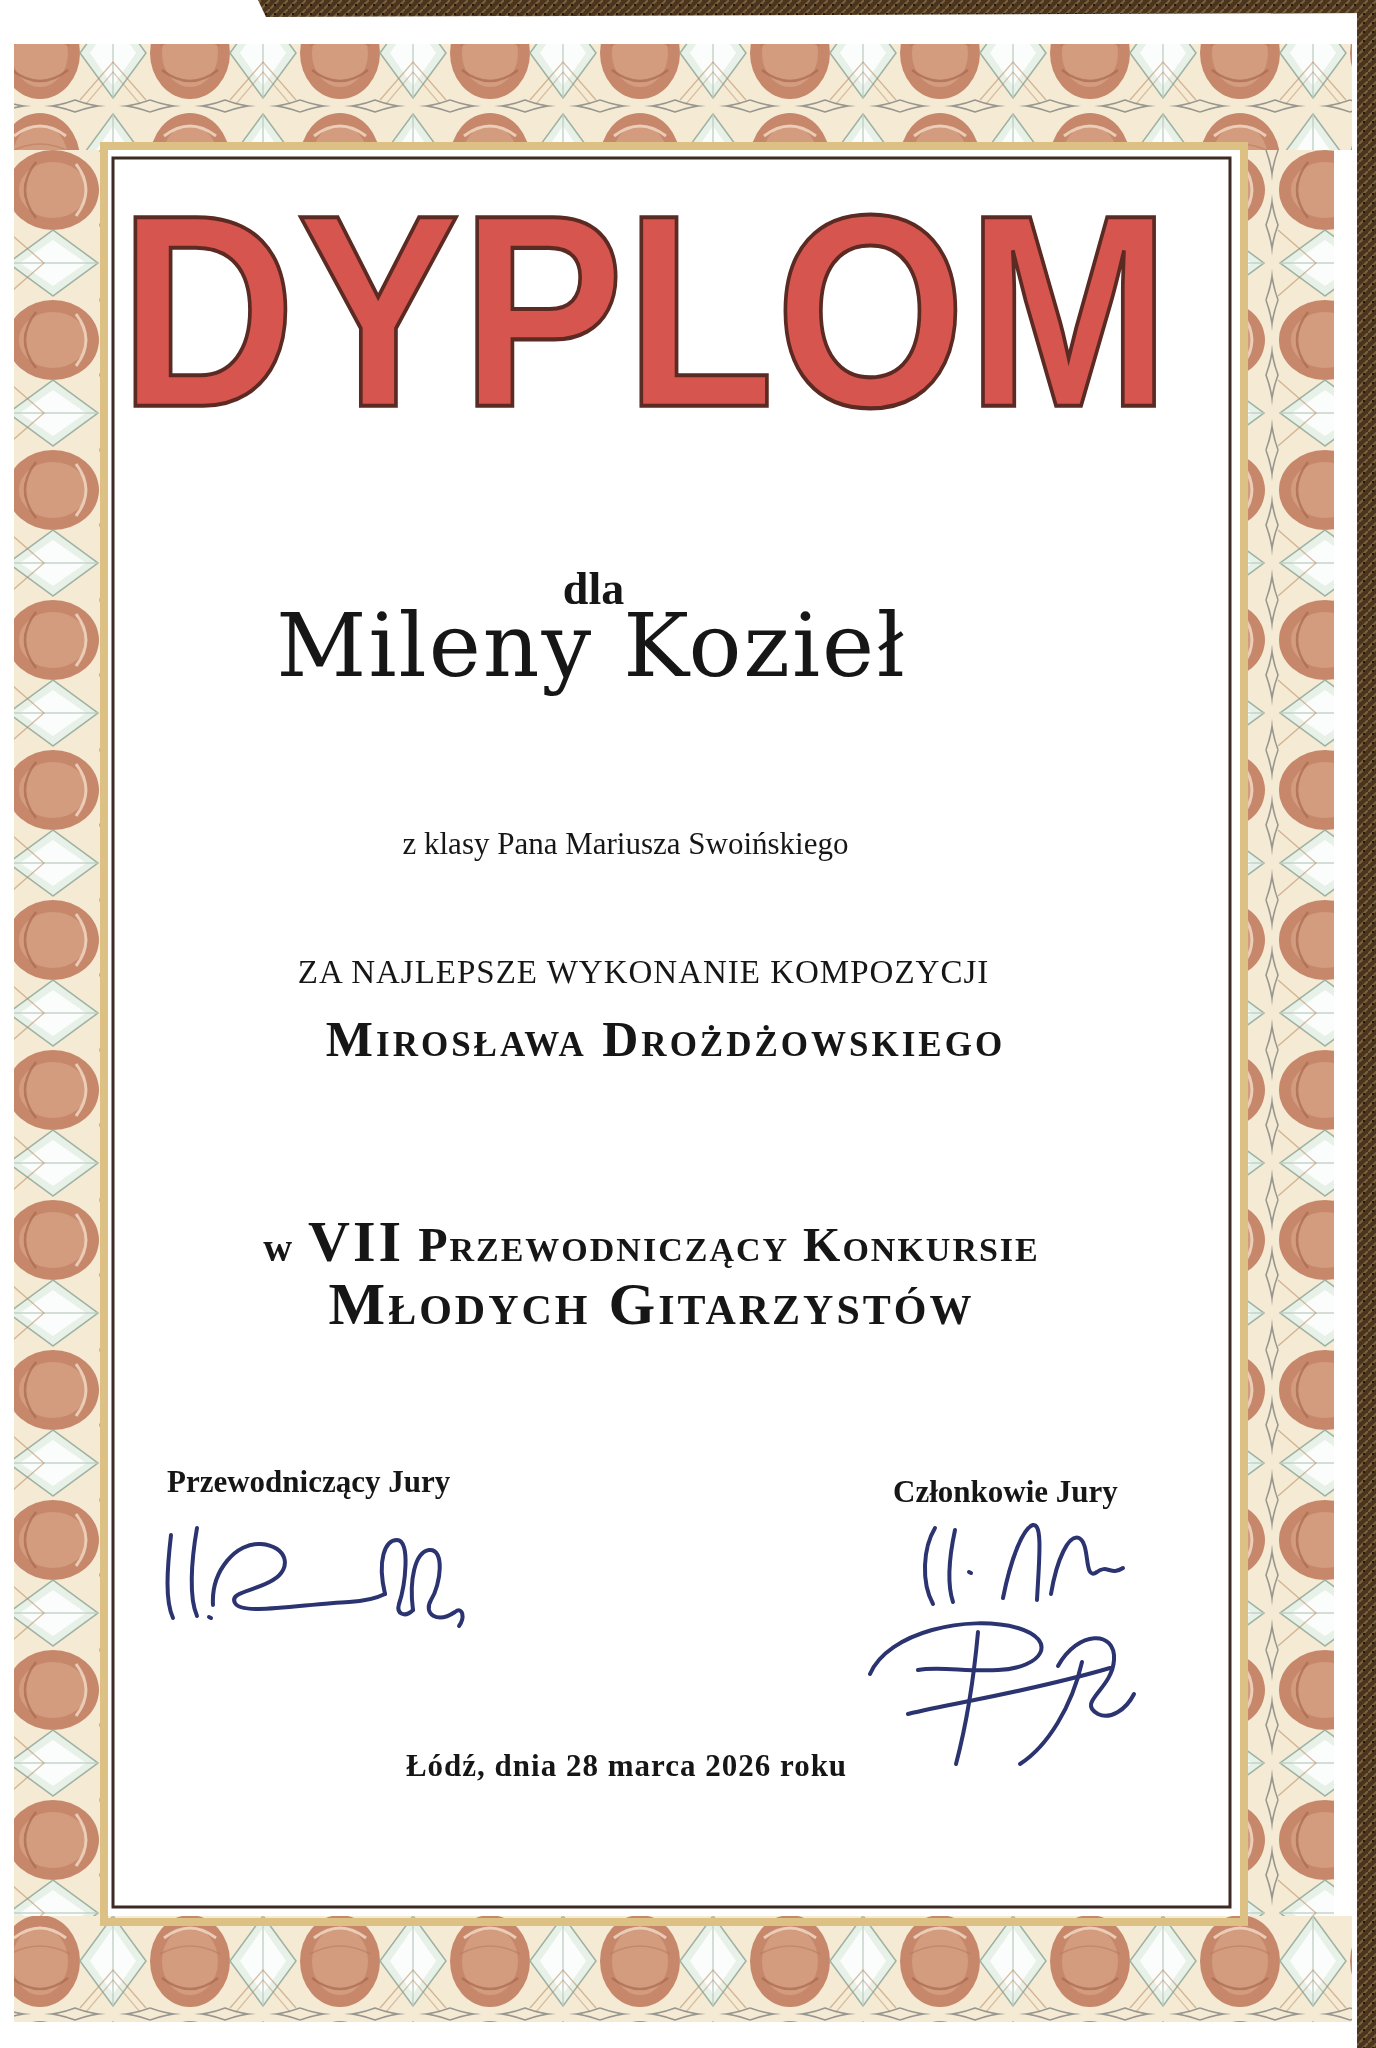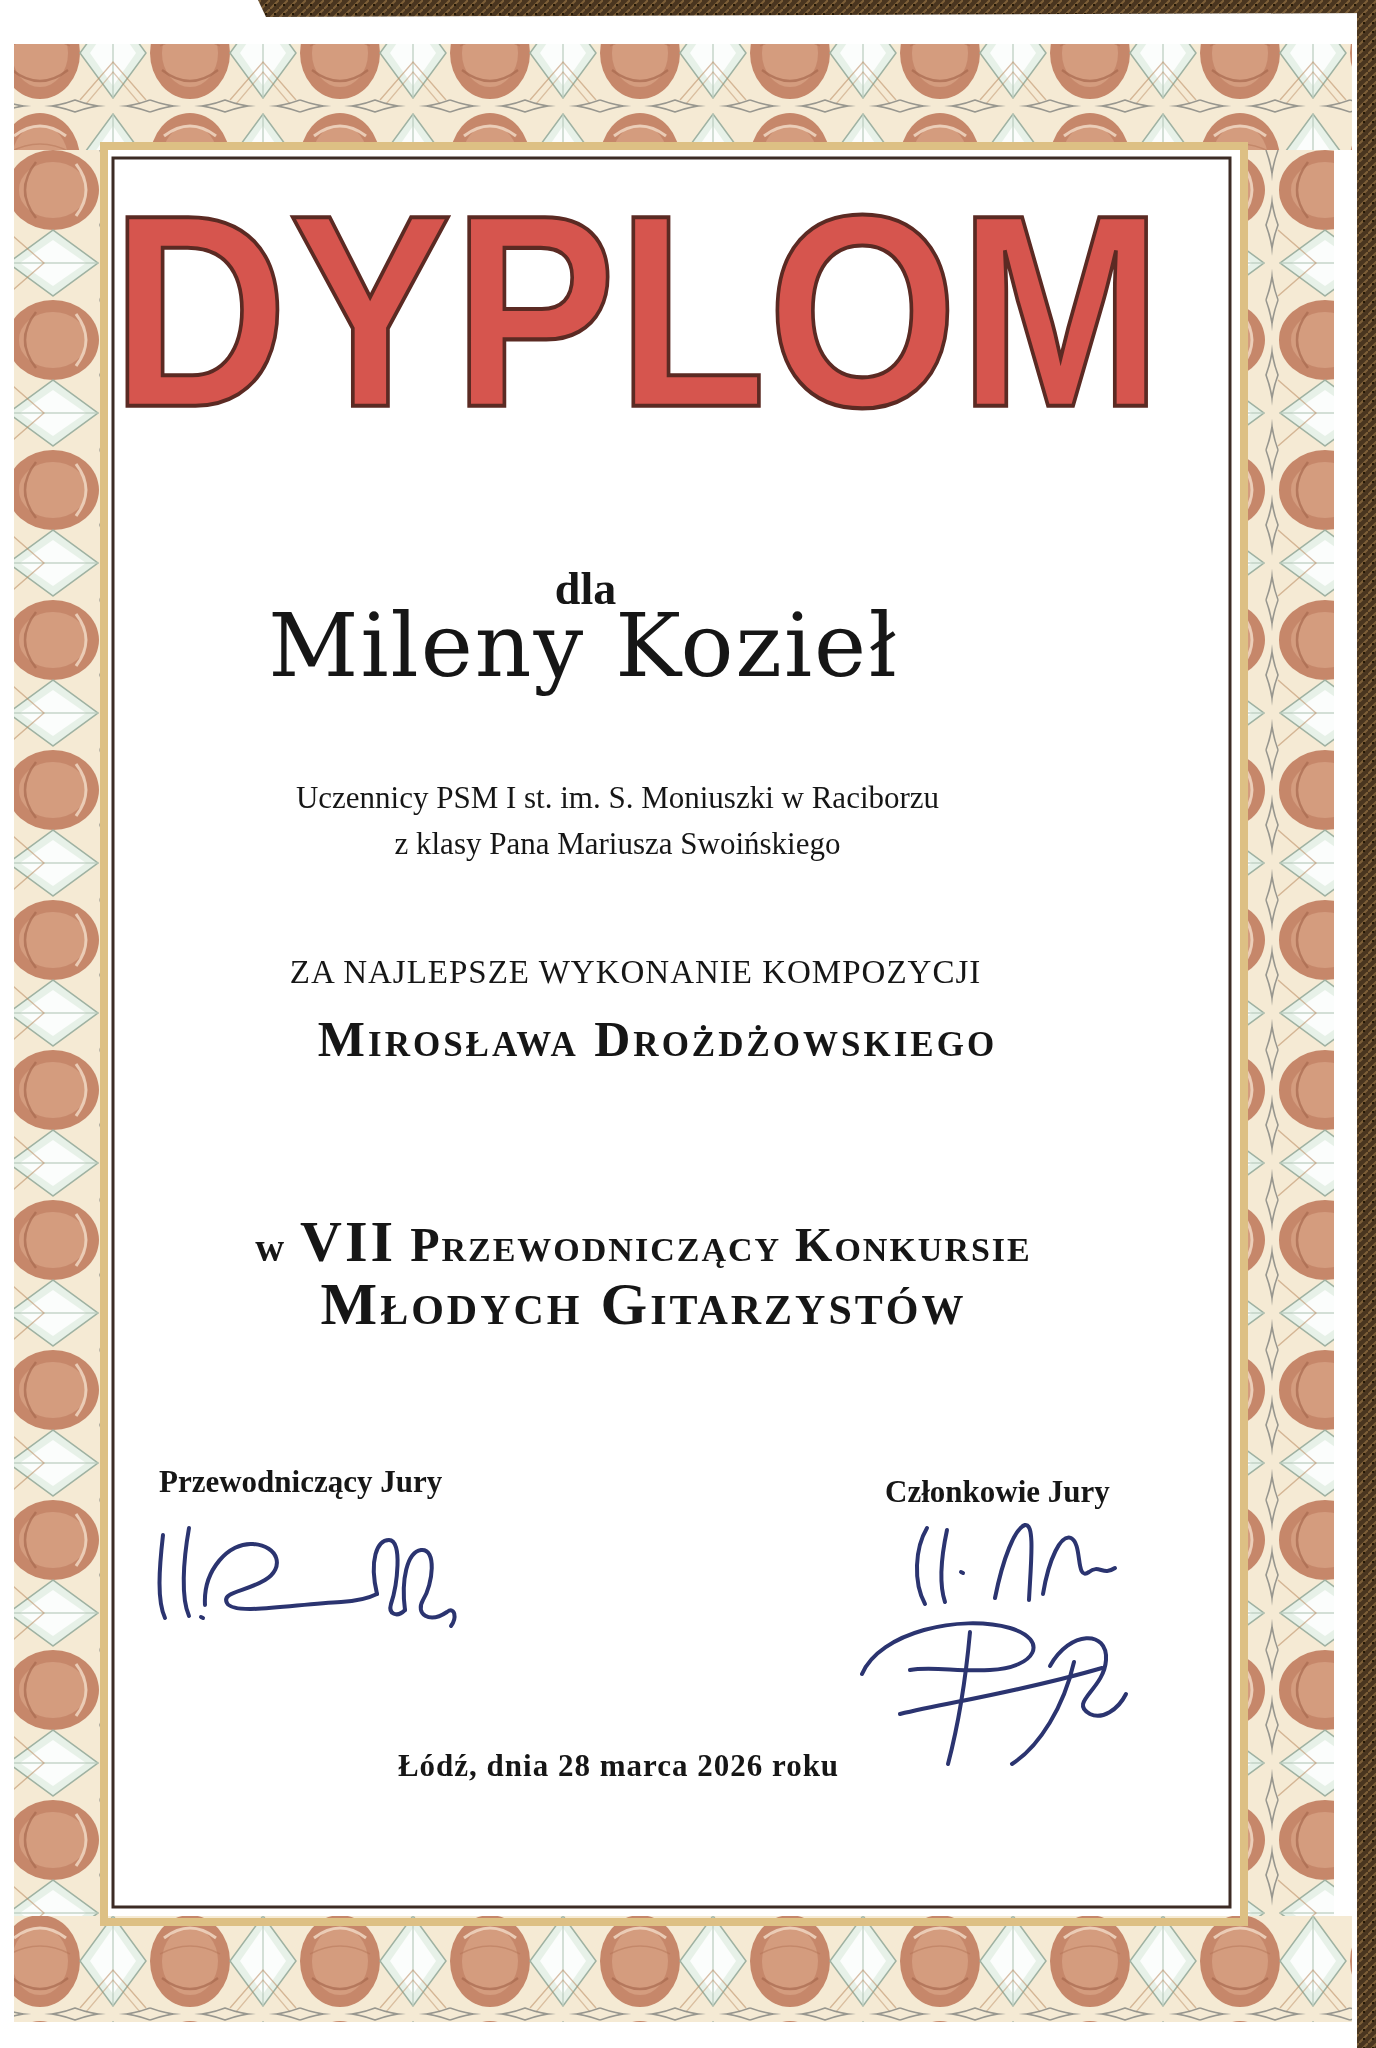"DYPLOM" .content { left: 105px -> 113px }
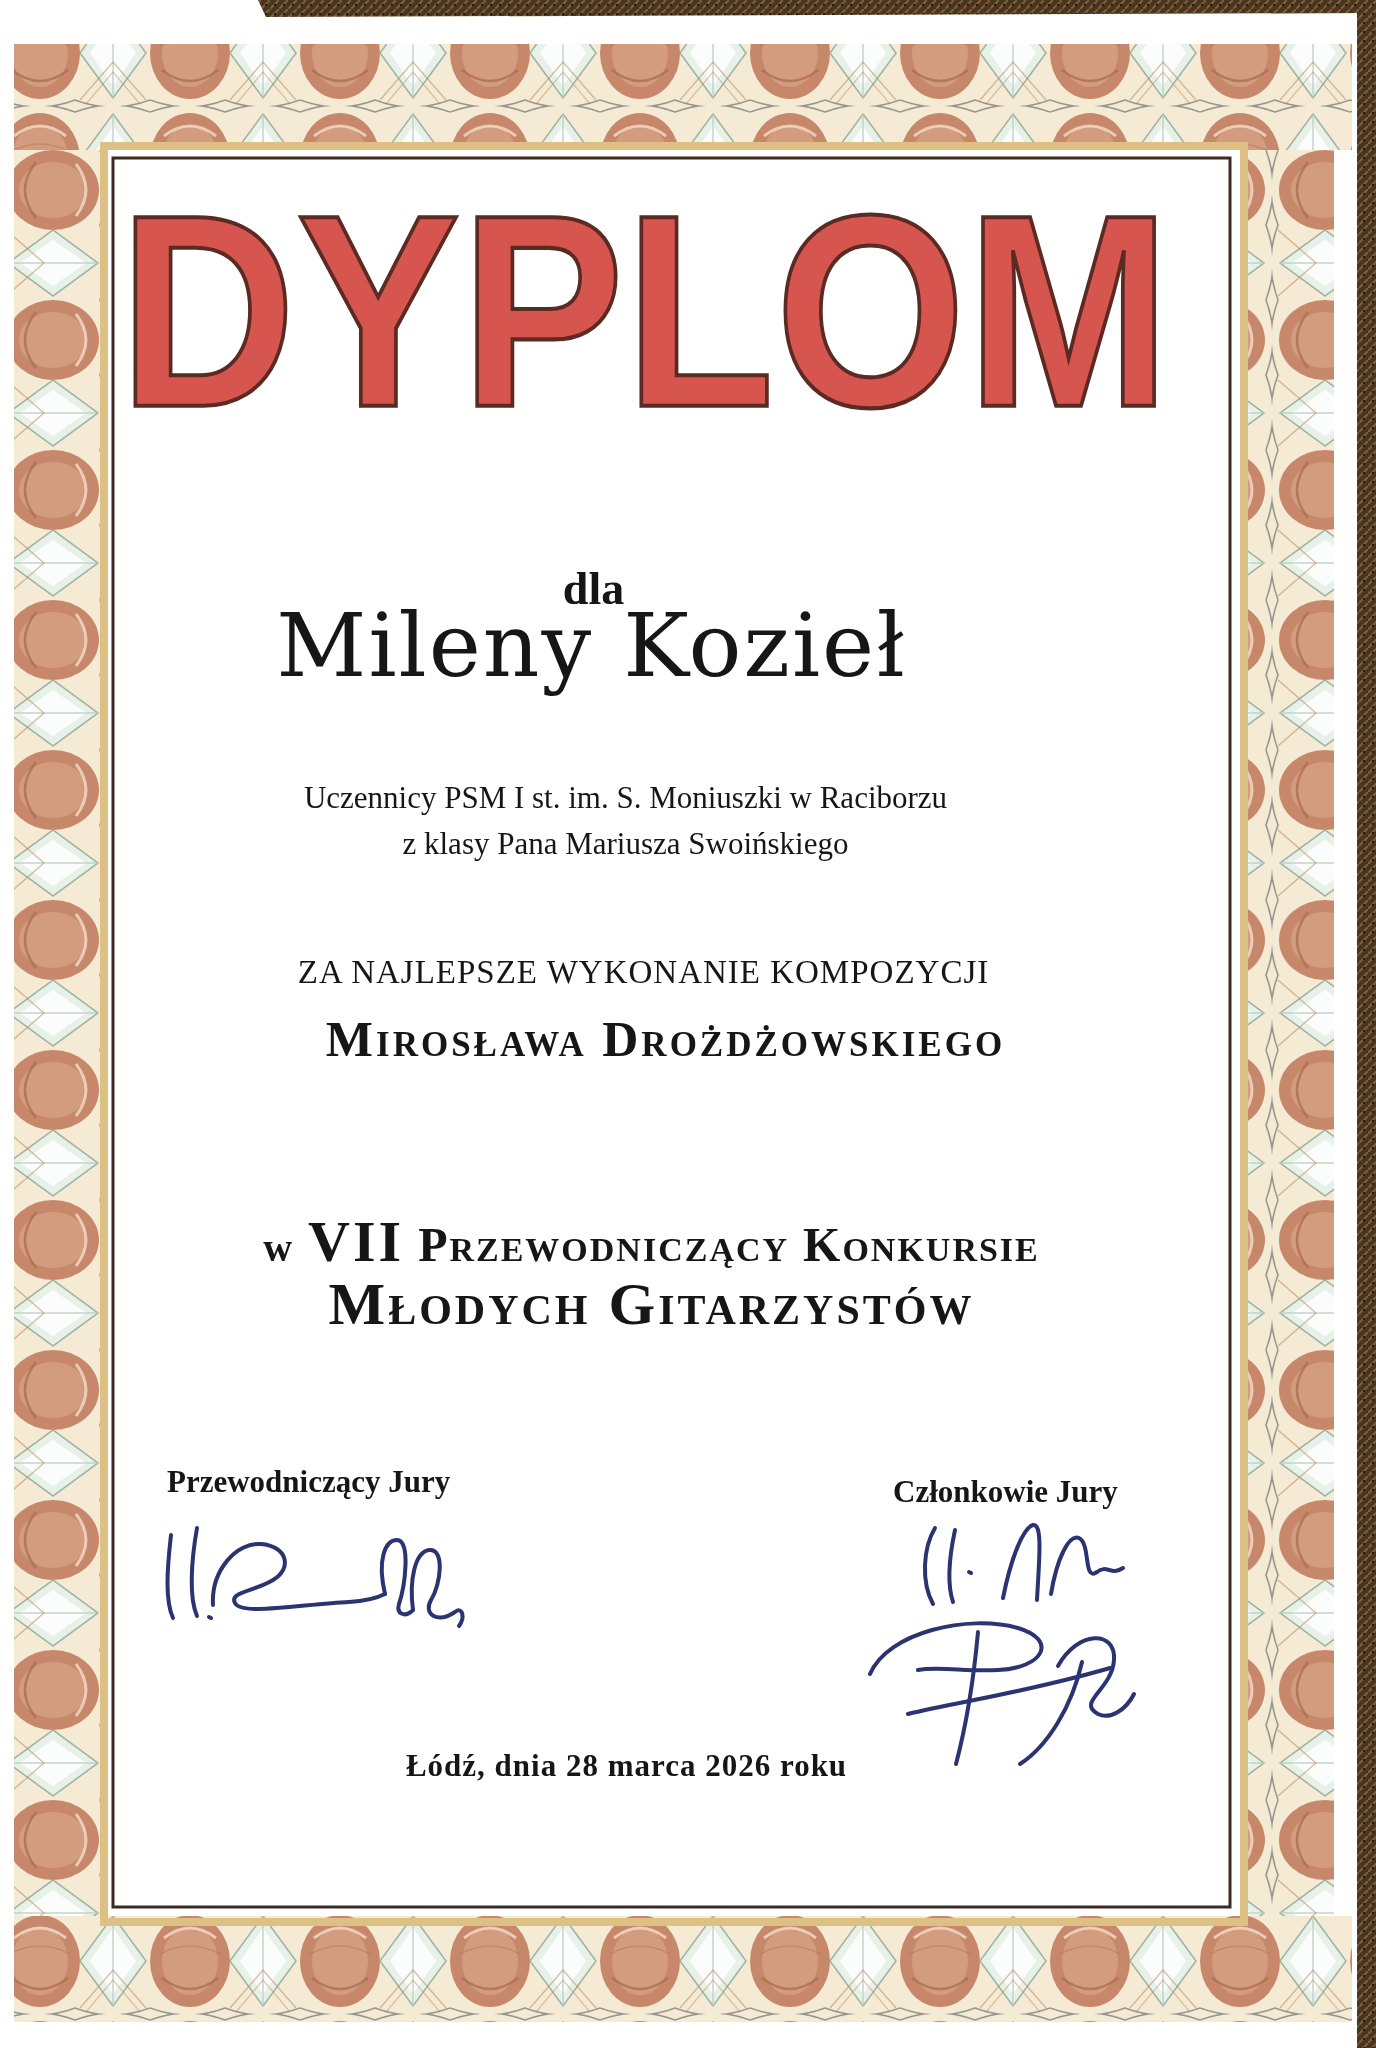"Uczennicy PSM I st. im." div.cline { html: <div>Uczennicy PSM I st. im. S. Moniuszki w Raciborzu</div> -> none }
